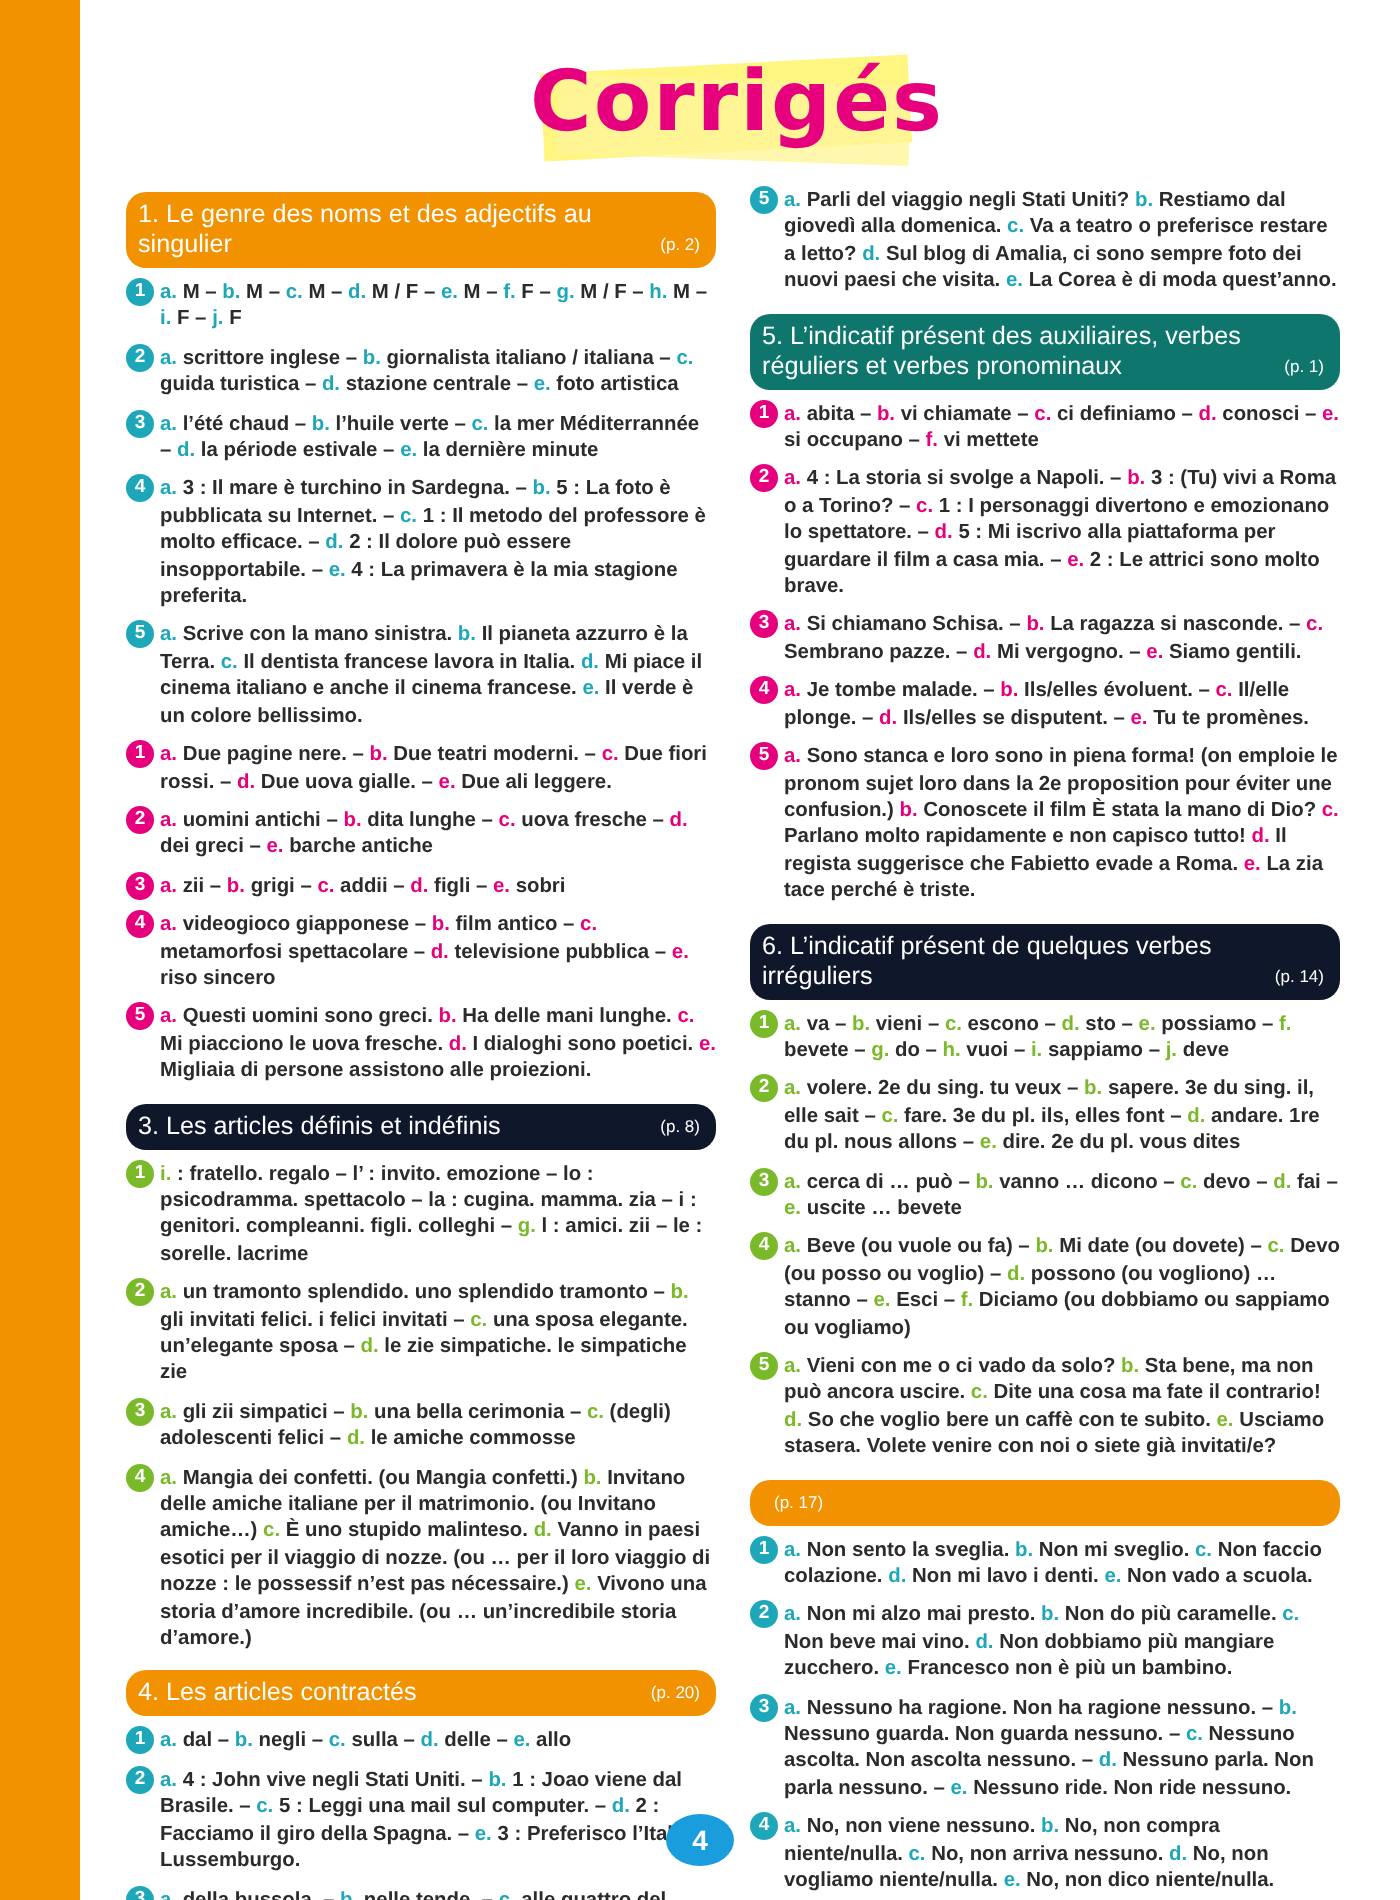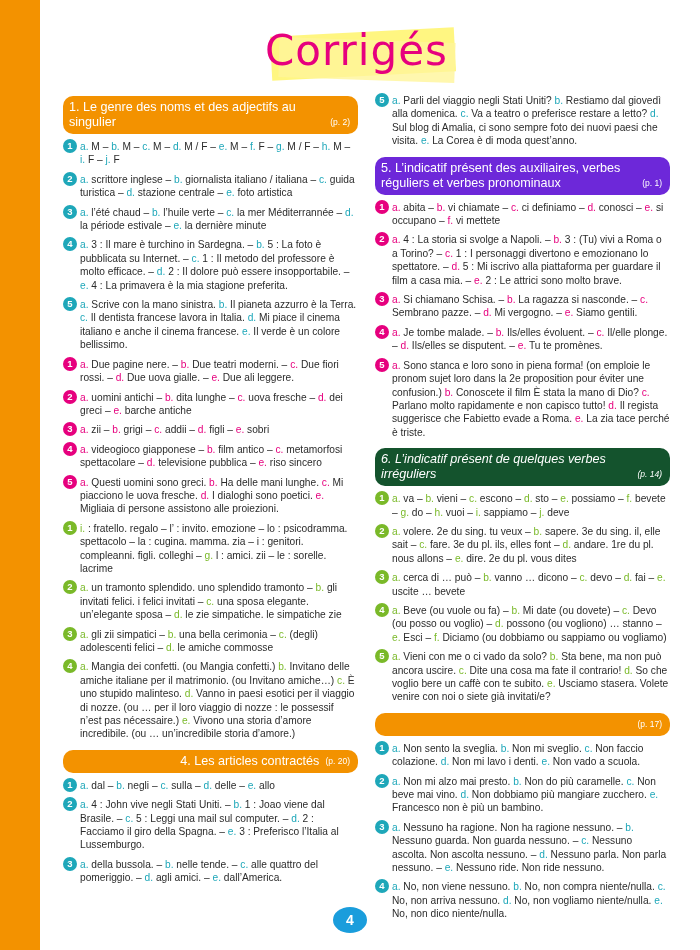"Corrigés" .title { font-weight: normal -> bold; text-align: left -> right }
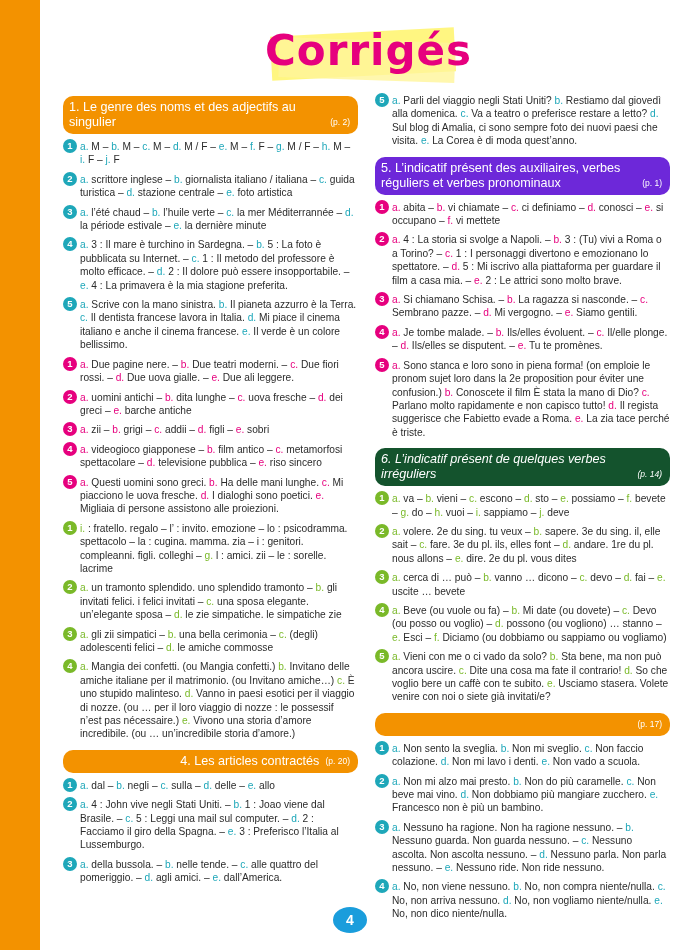"1. Le genre des noms" .sec-head { justify-content: flex-end -> space-between }
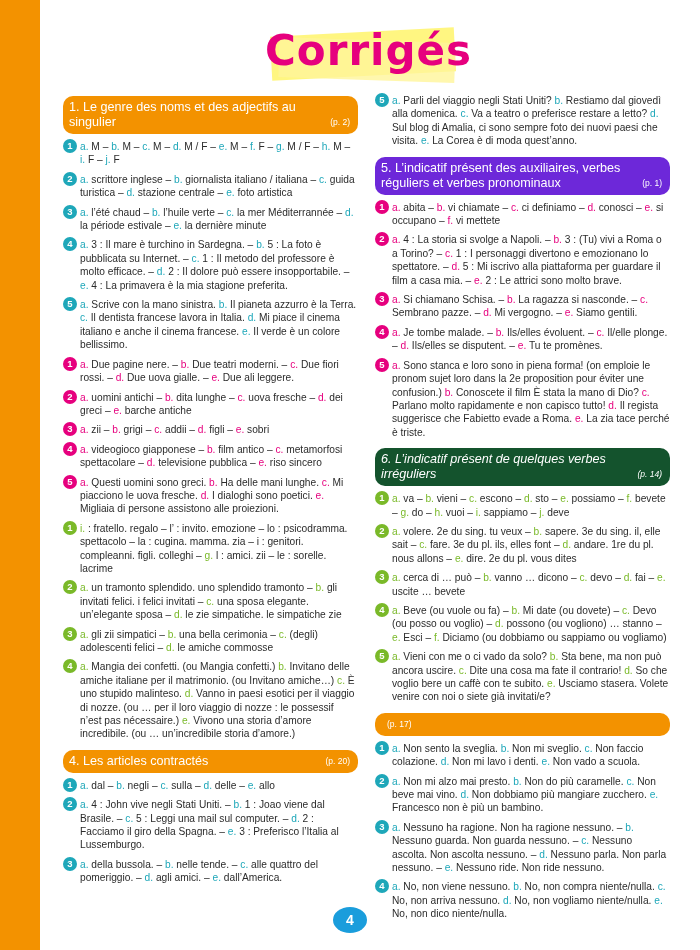"a. Parli del viaggio negli" .txt { font-weight: none -> bold }
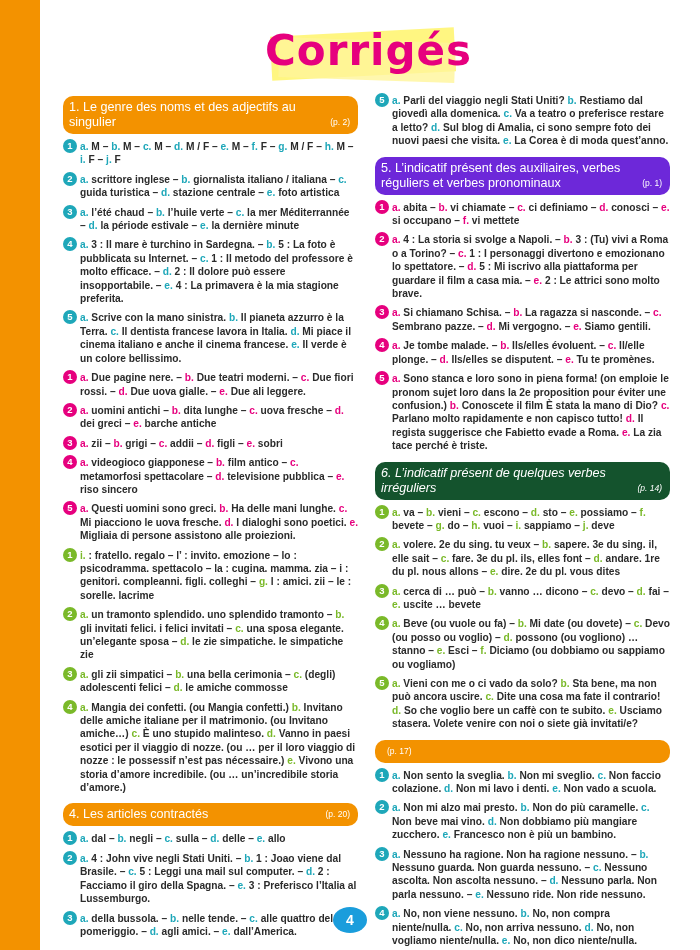"5. L’indicatif présent des auxiliaires," .green { background: #6d28d9 -> #0f766e }
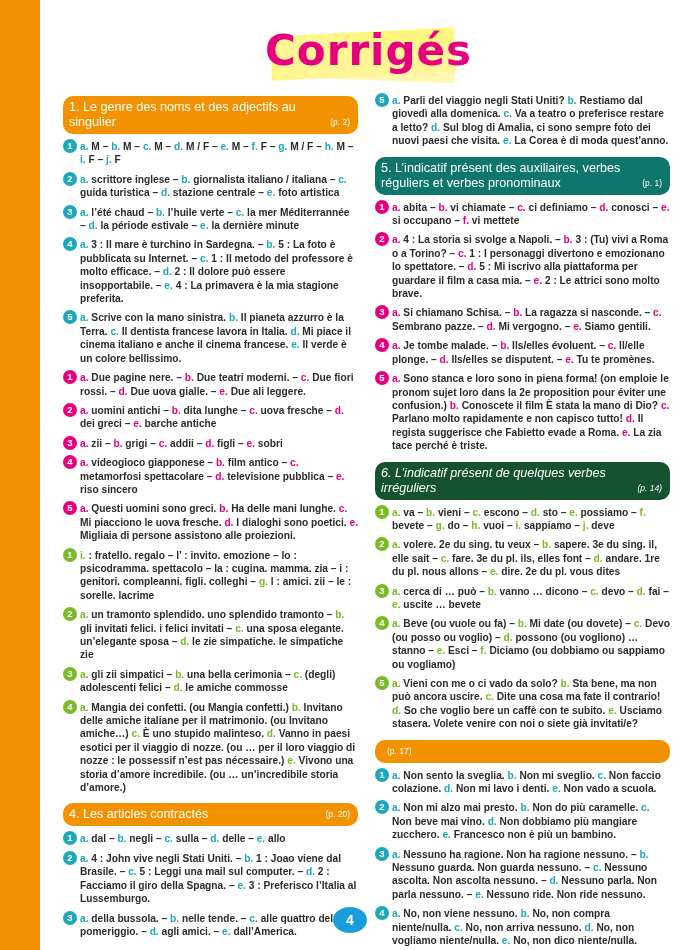"6. L’indicatif présent de quelques" .pink { background: #14532d -> #0f172a; font-style: italic -> none }
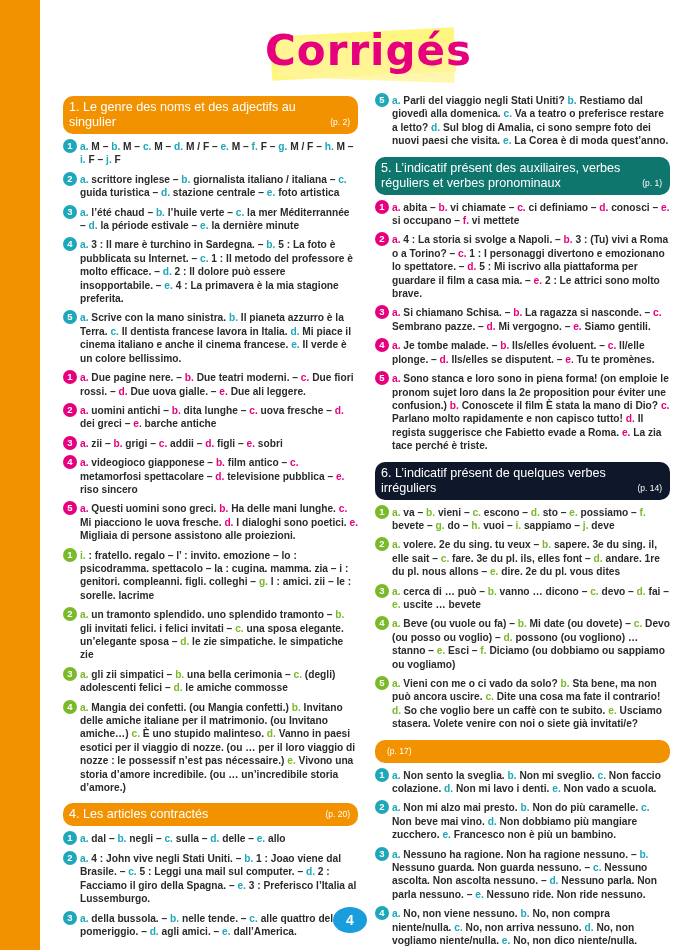"3. Les articles définis et" div.sec-head { html: none -> <div> <span>3. Les articles définis et indéfinis</span> <span>(p. 8)</span> </div> }
